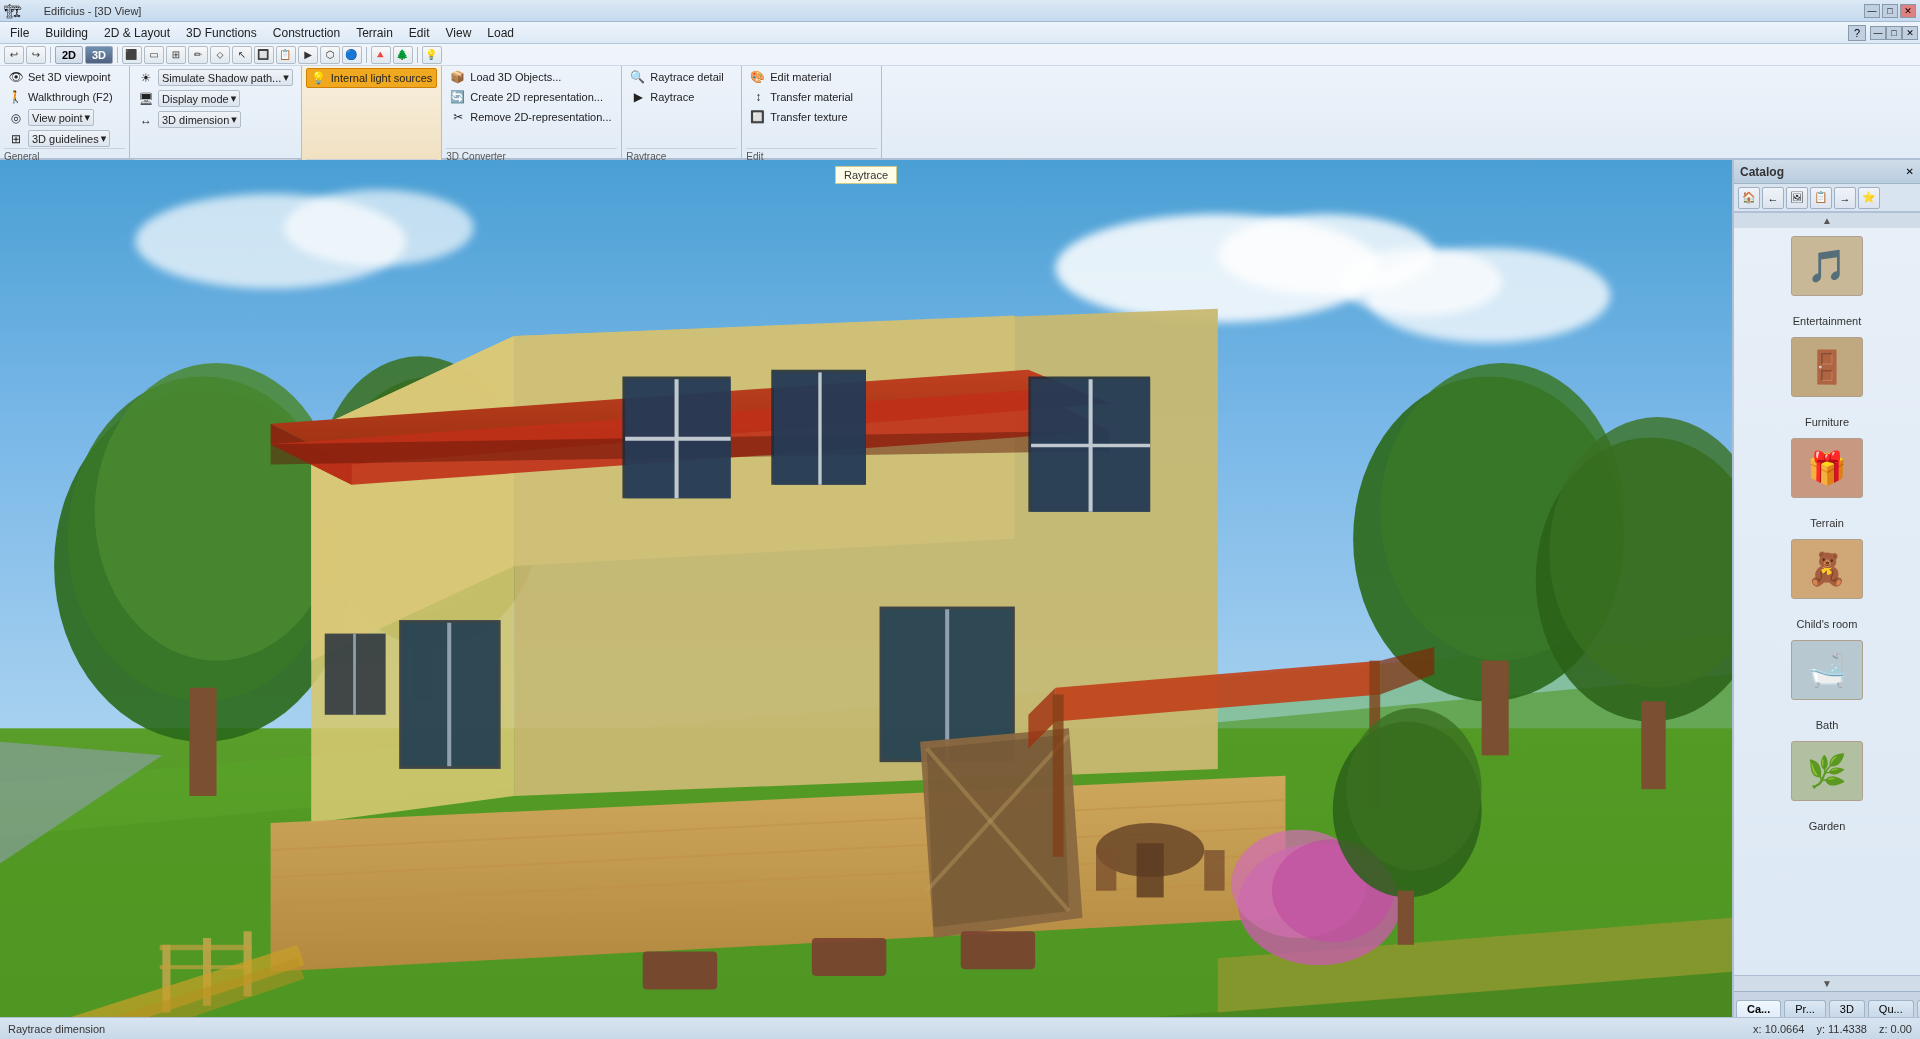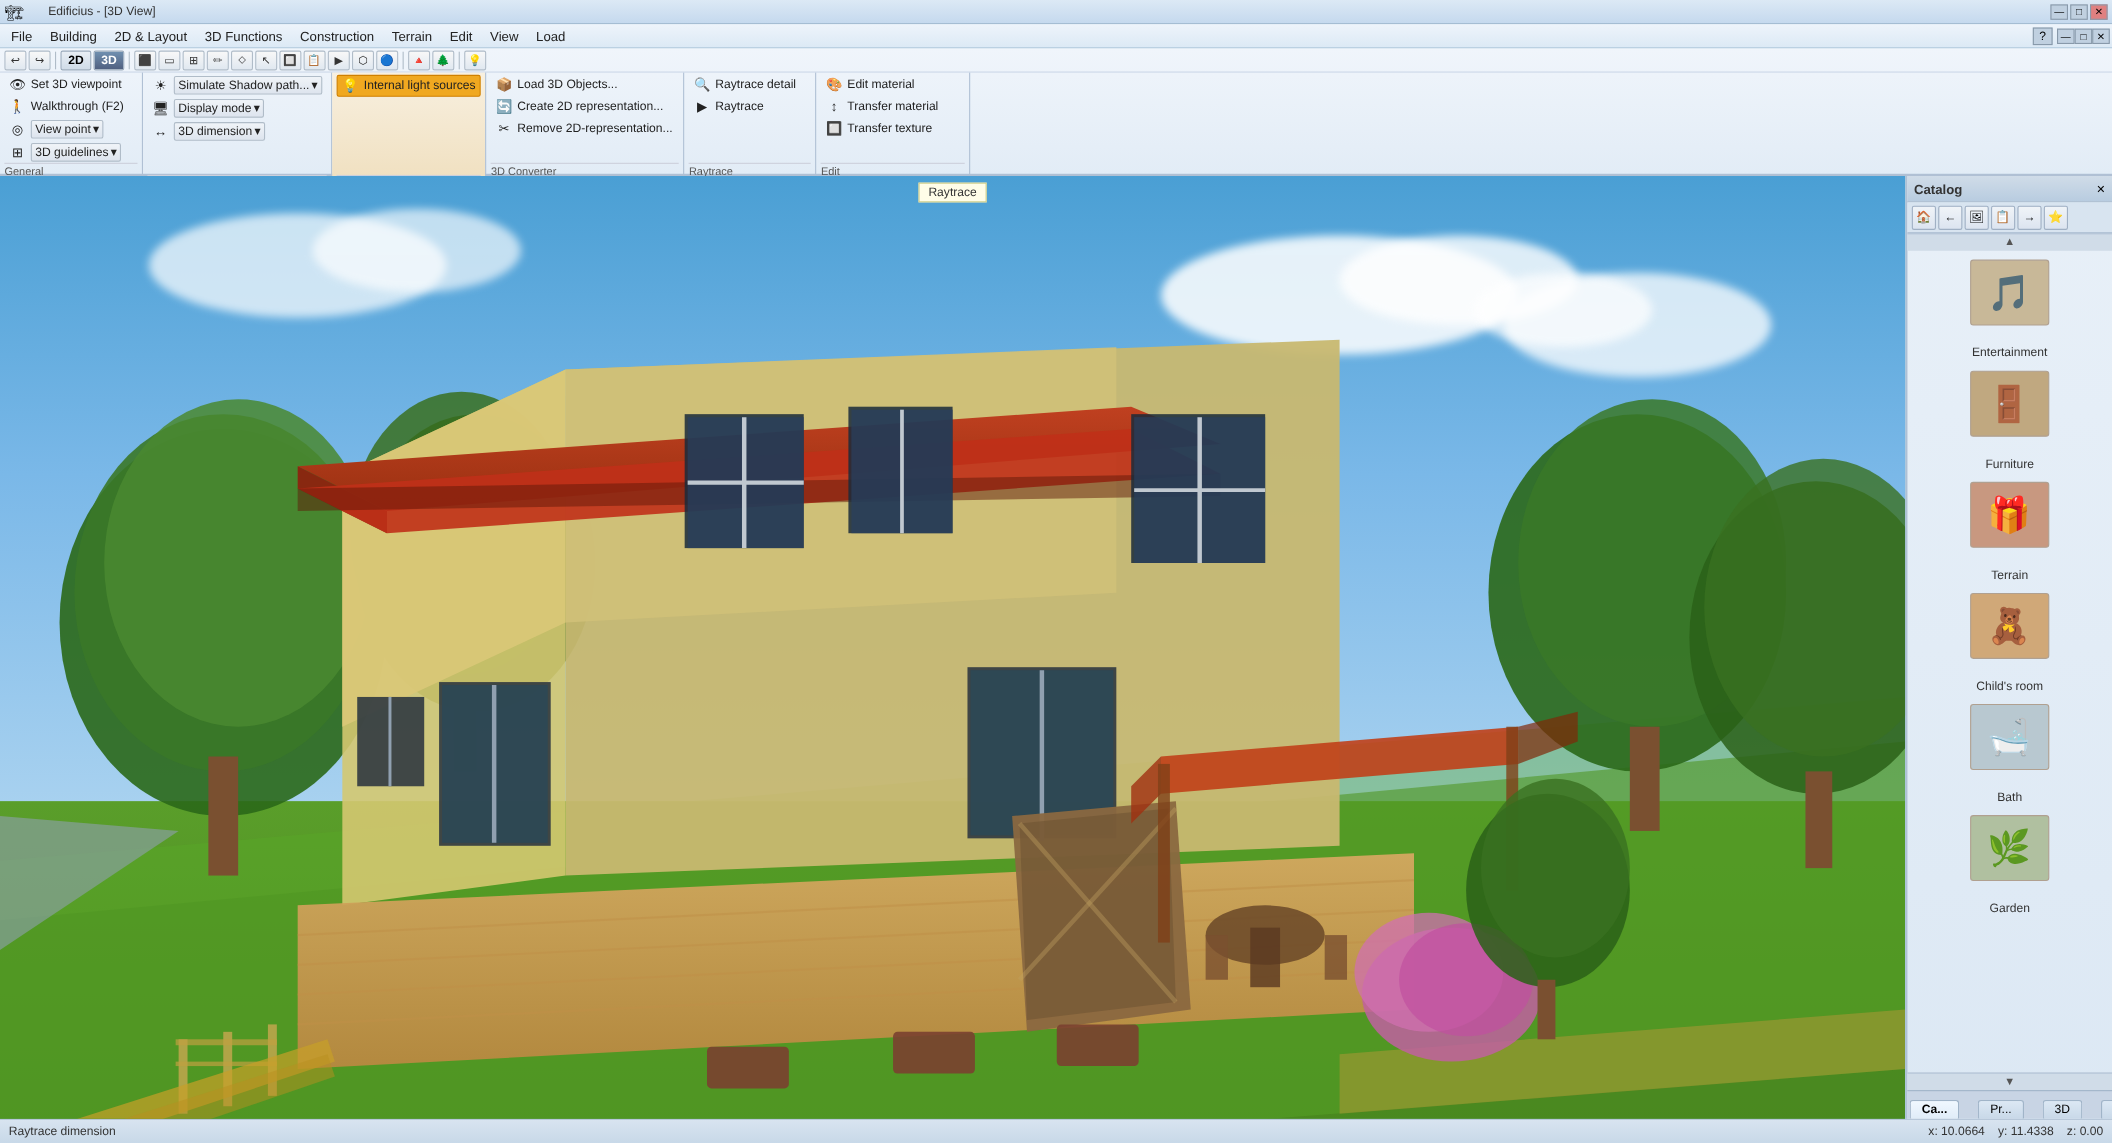"Ca..." div { gap: 17px -> 3px }
